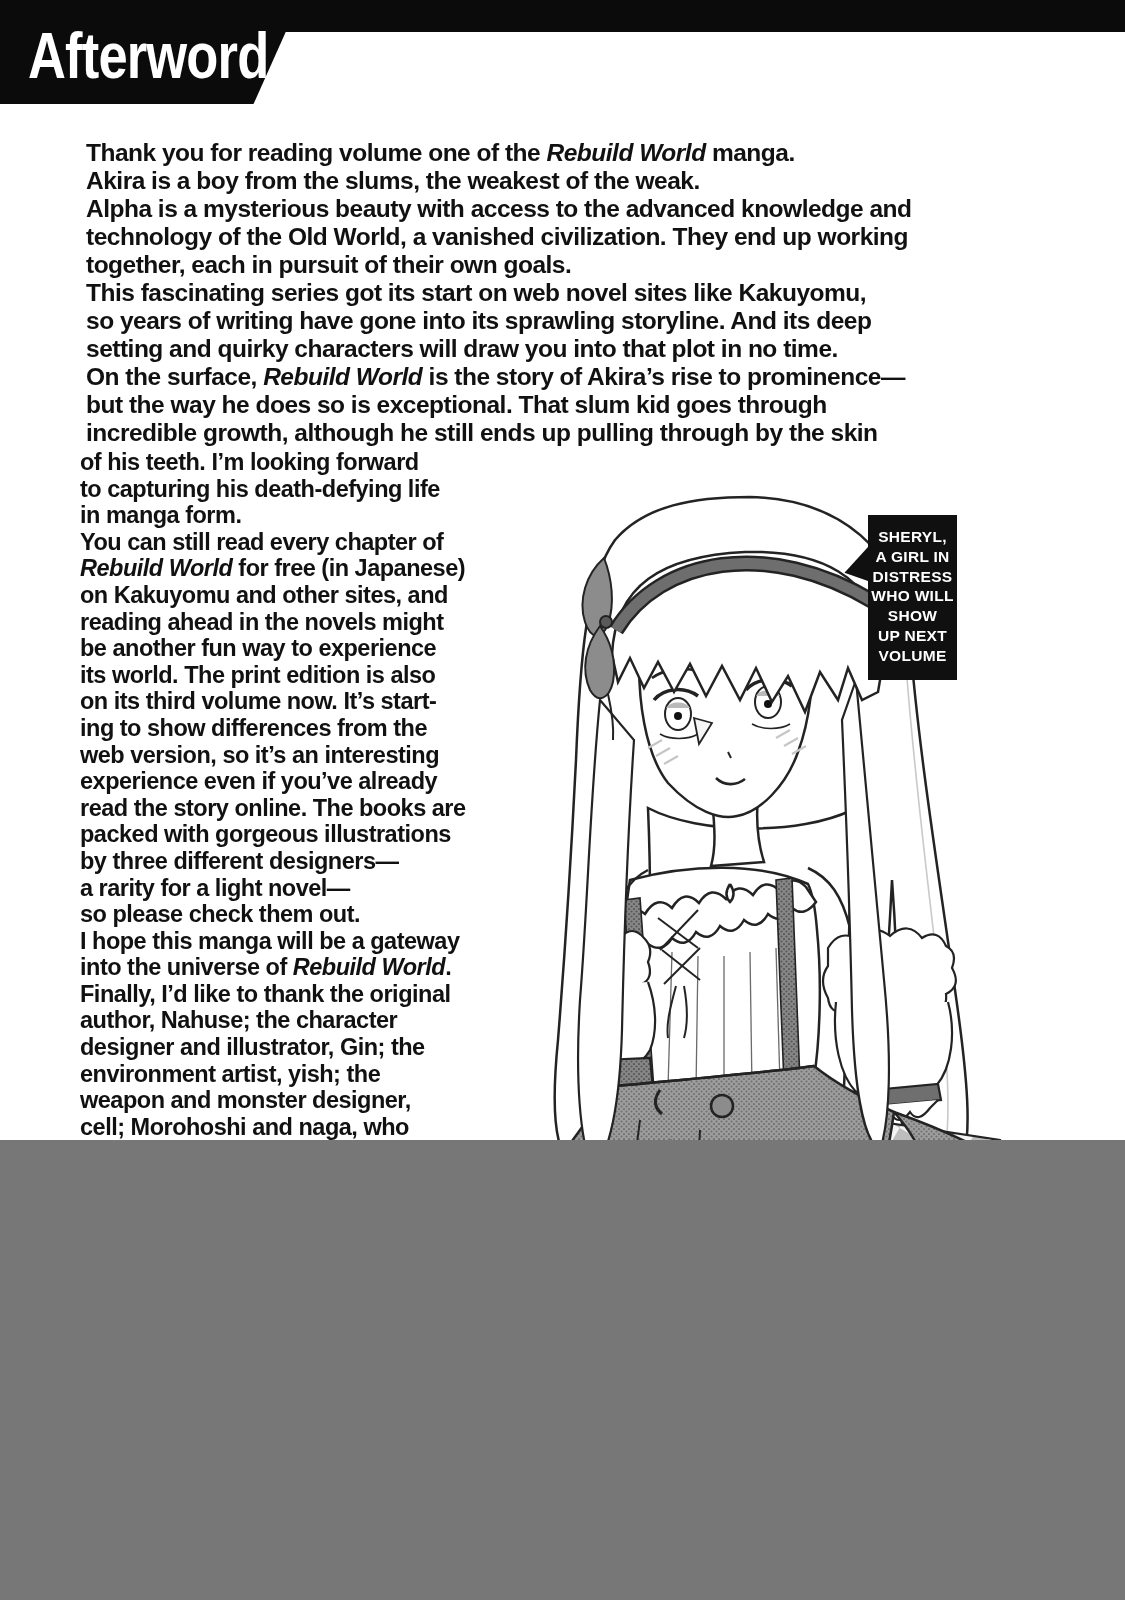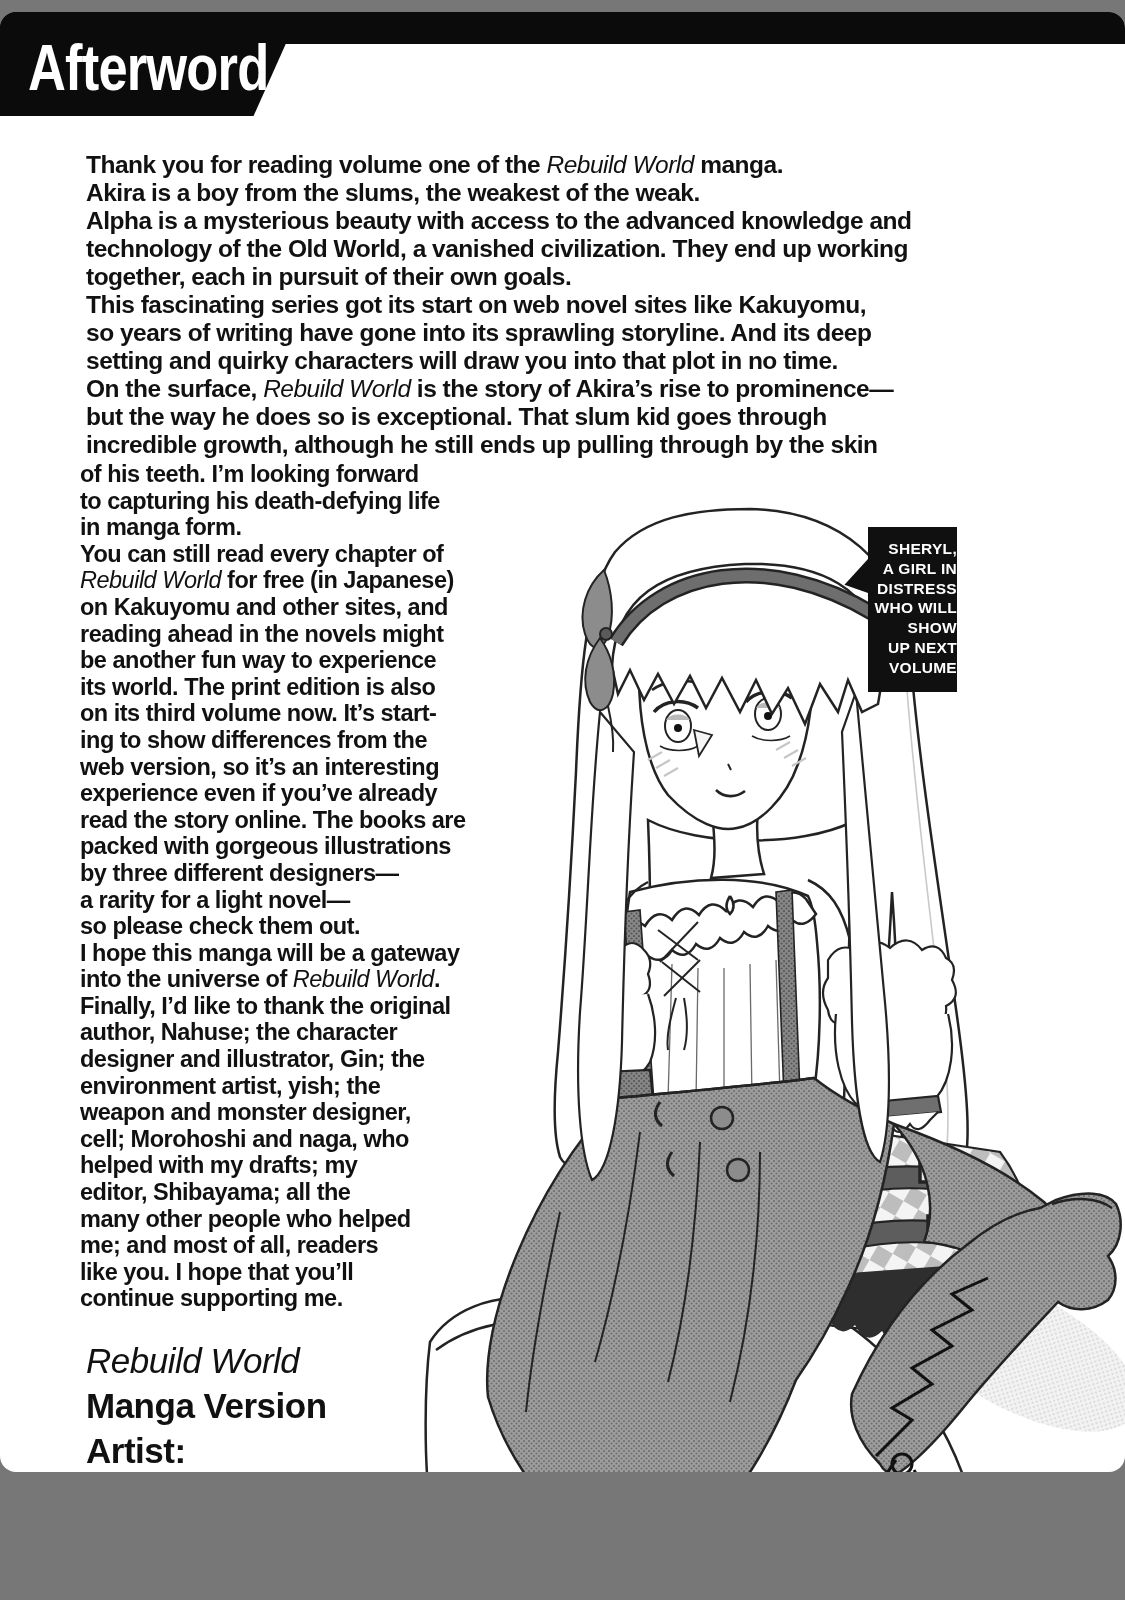"Afterword" .page { border-radius: 16px -> none; height: 1460px -> 1140px; margin: 12px auto -> 0 auto }
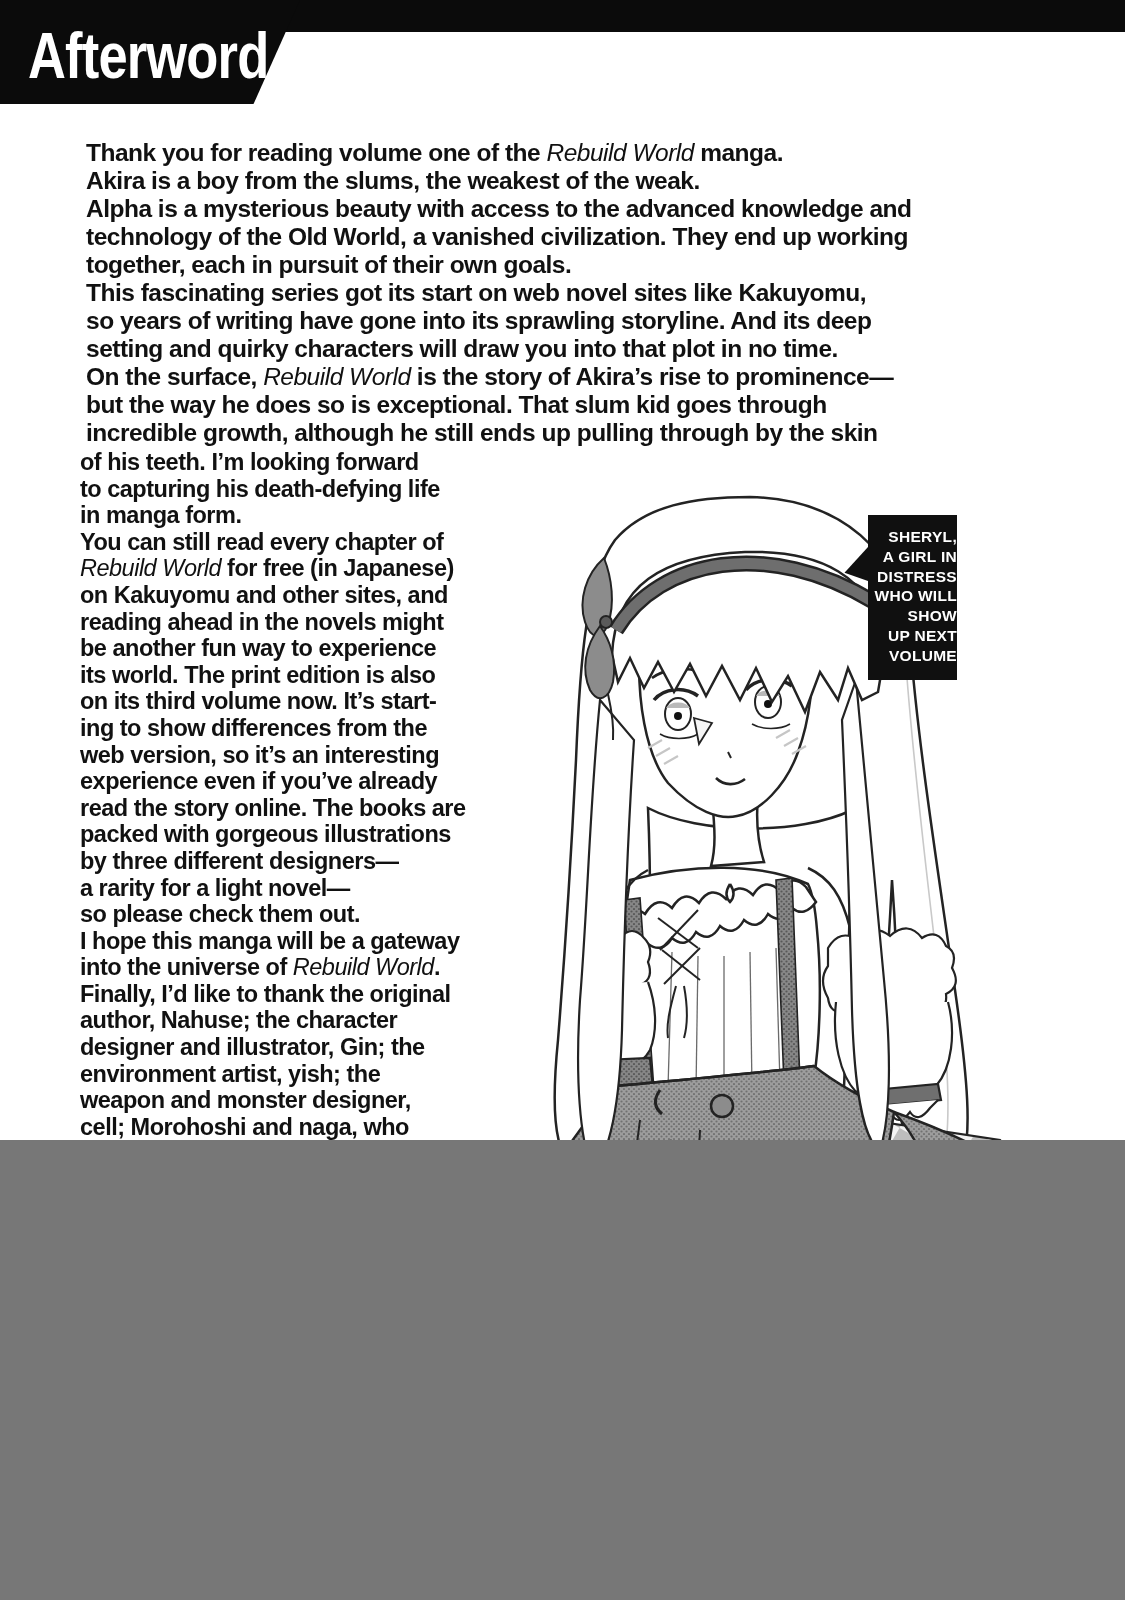"Rebuild World" em { font-weight: normal -> bold }
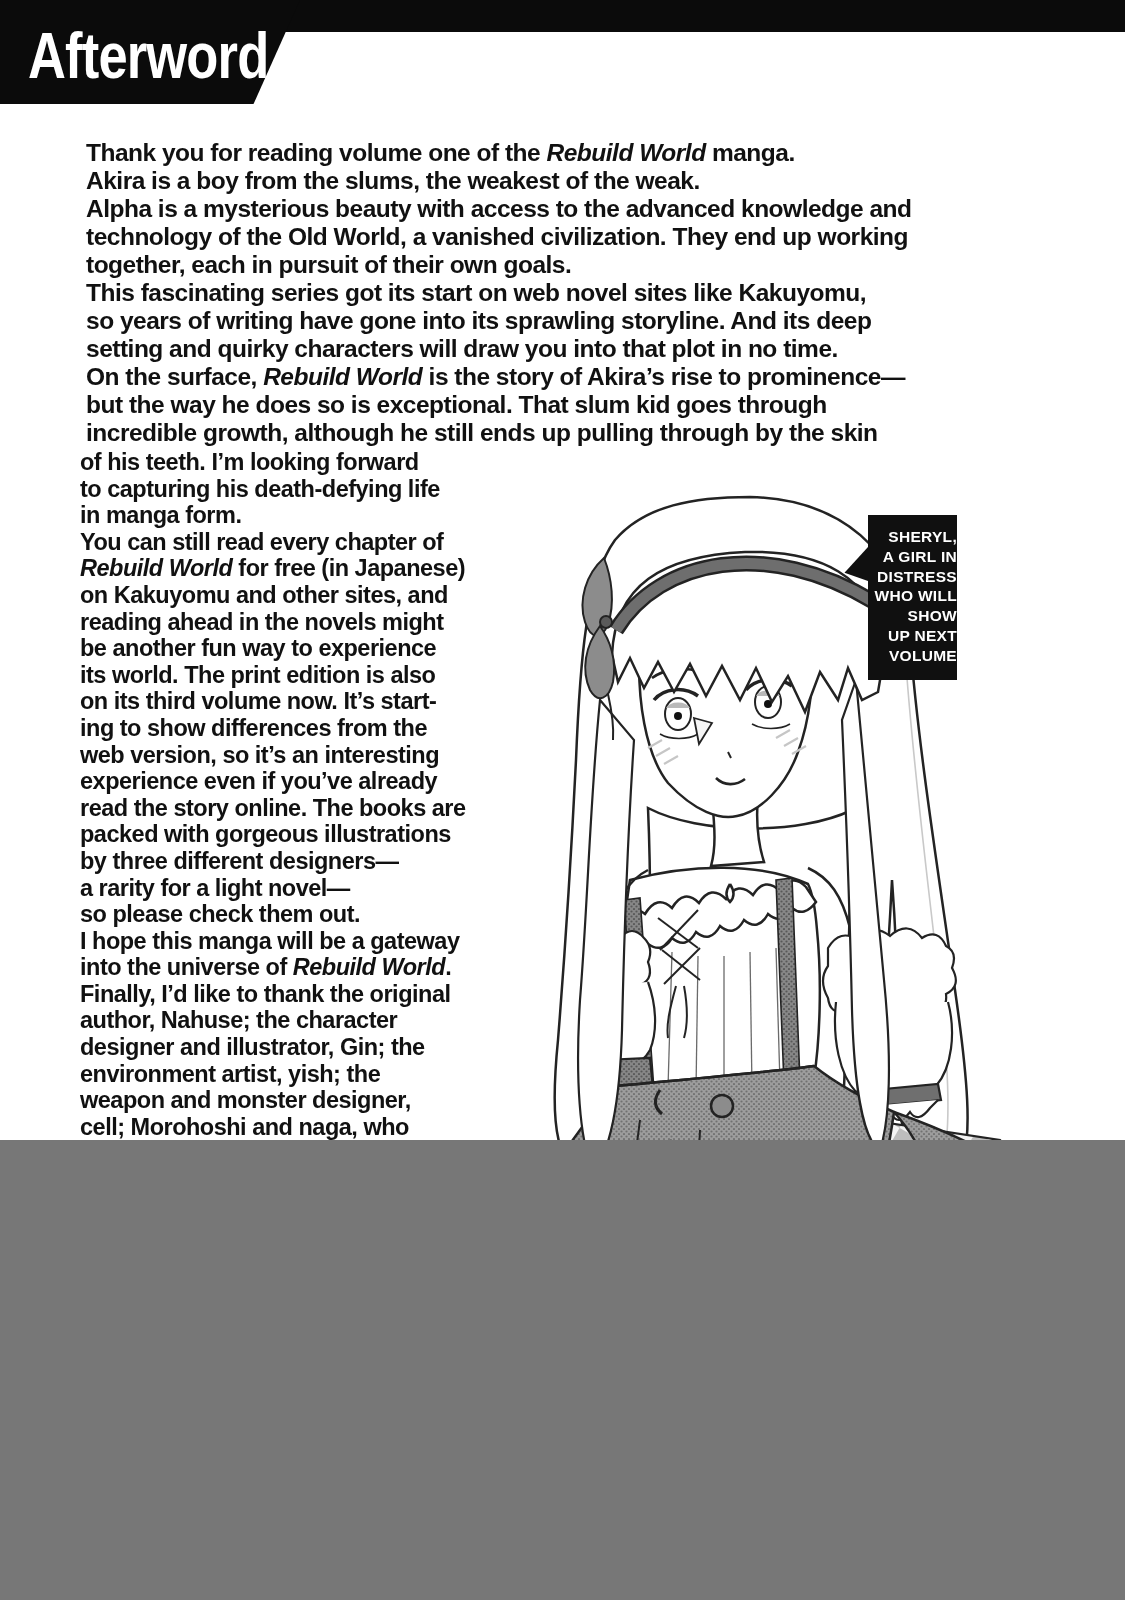"SHERYL," .bubble-text { text-align: right -> center }
